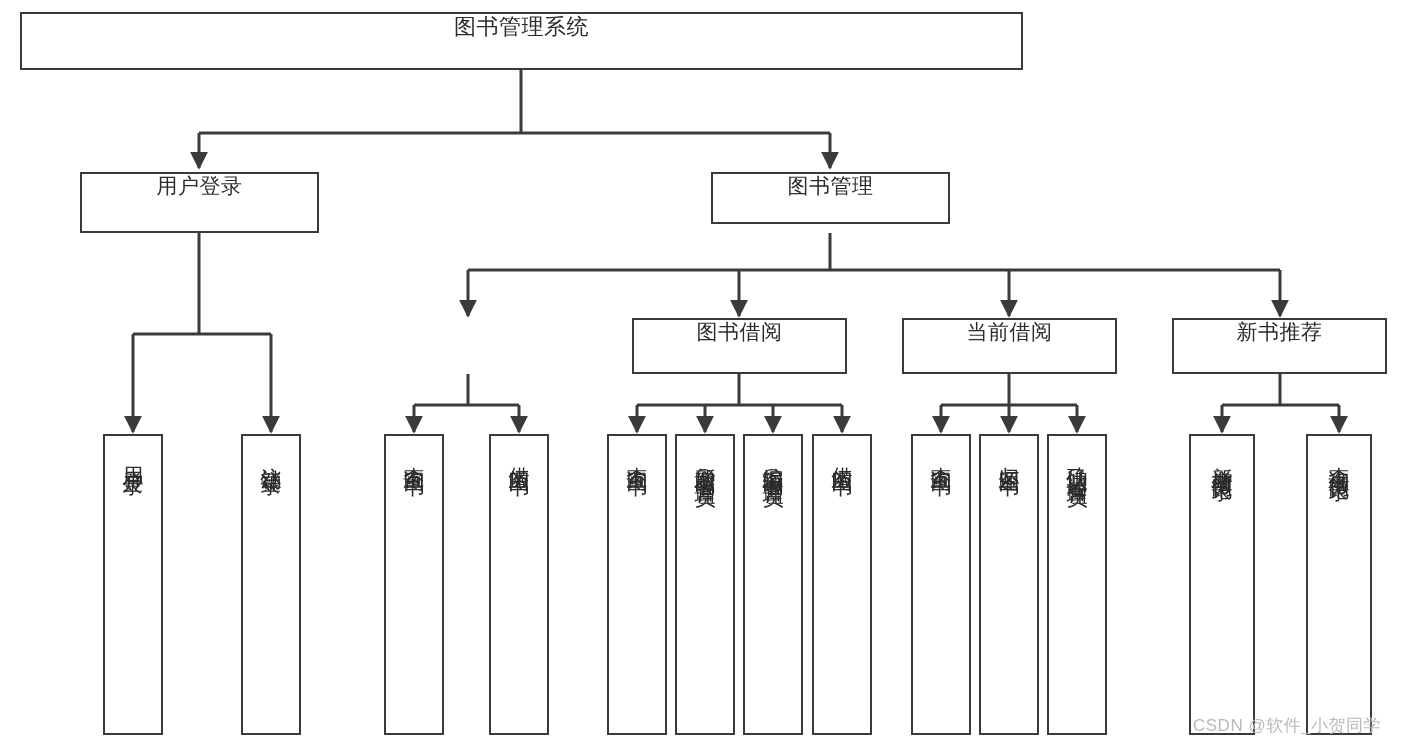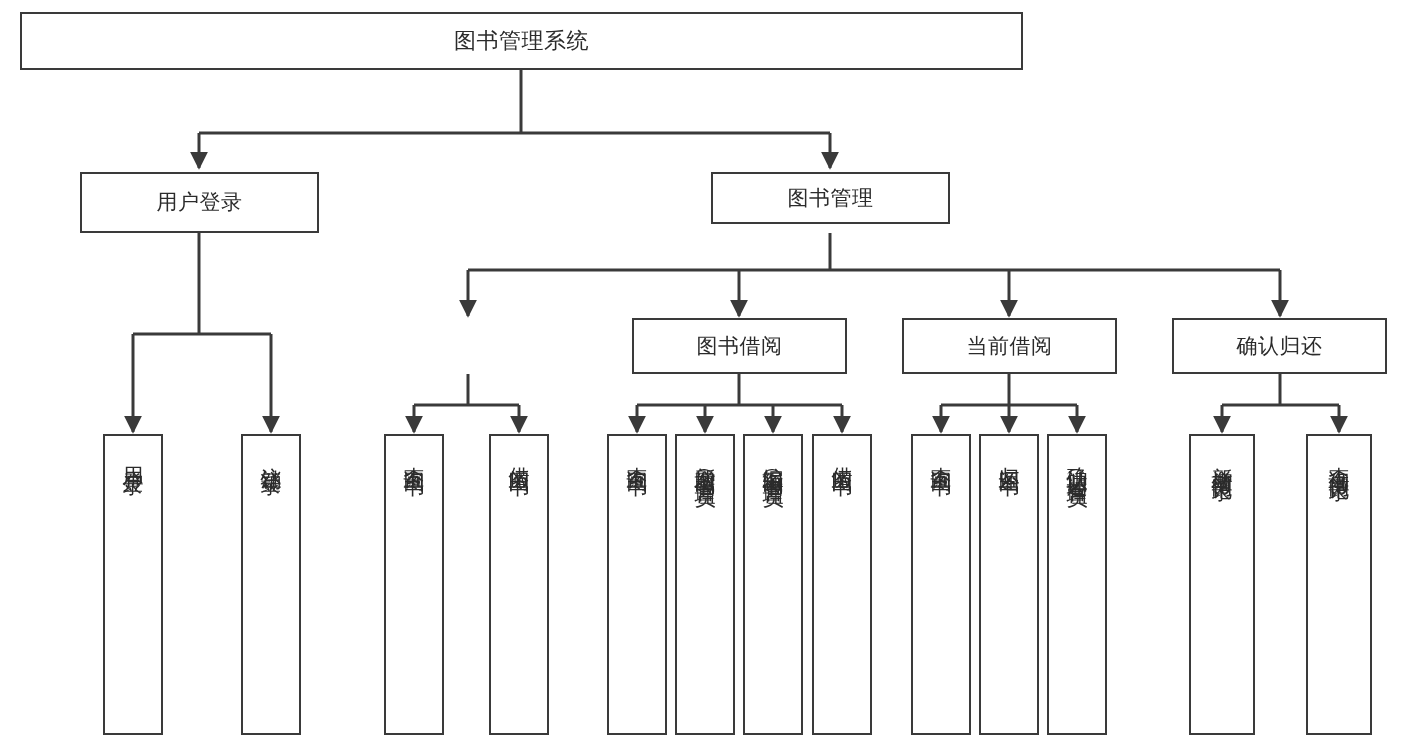"图书管理系统" .node { align-items: center -> none }
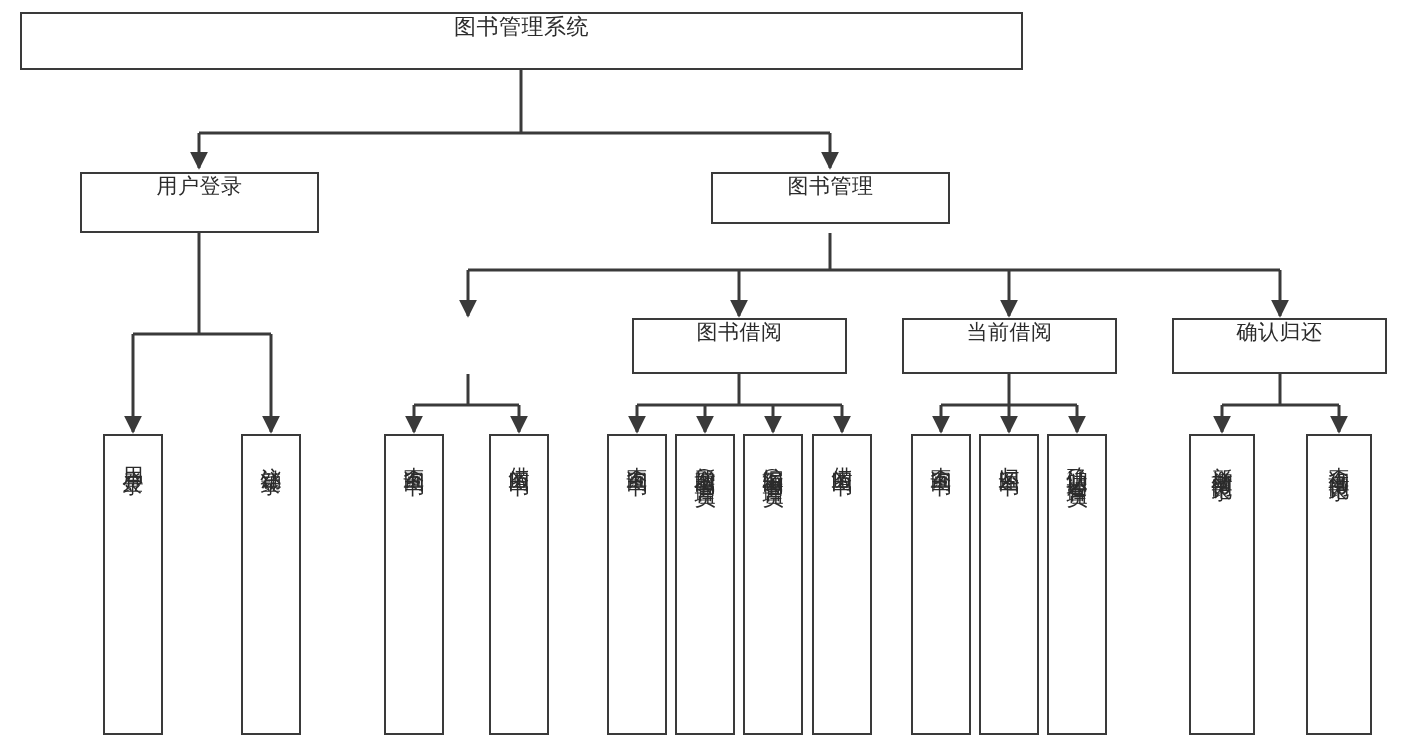"确认归还" span.node-label { text: 确认归还 -> 新书推荐 }
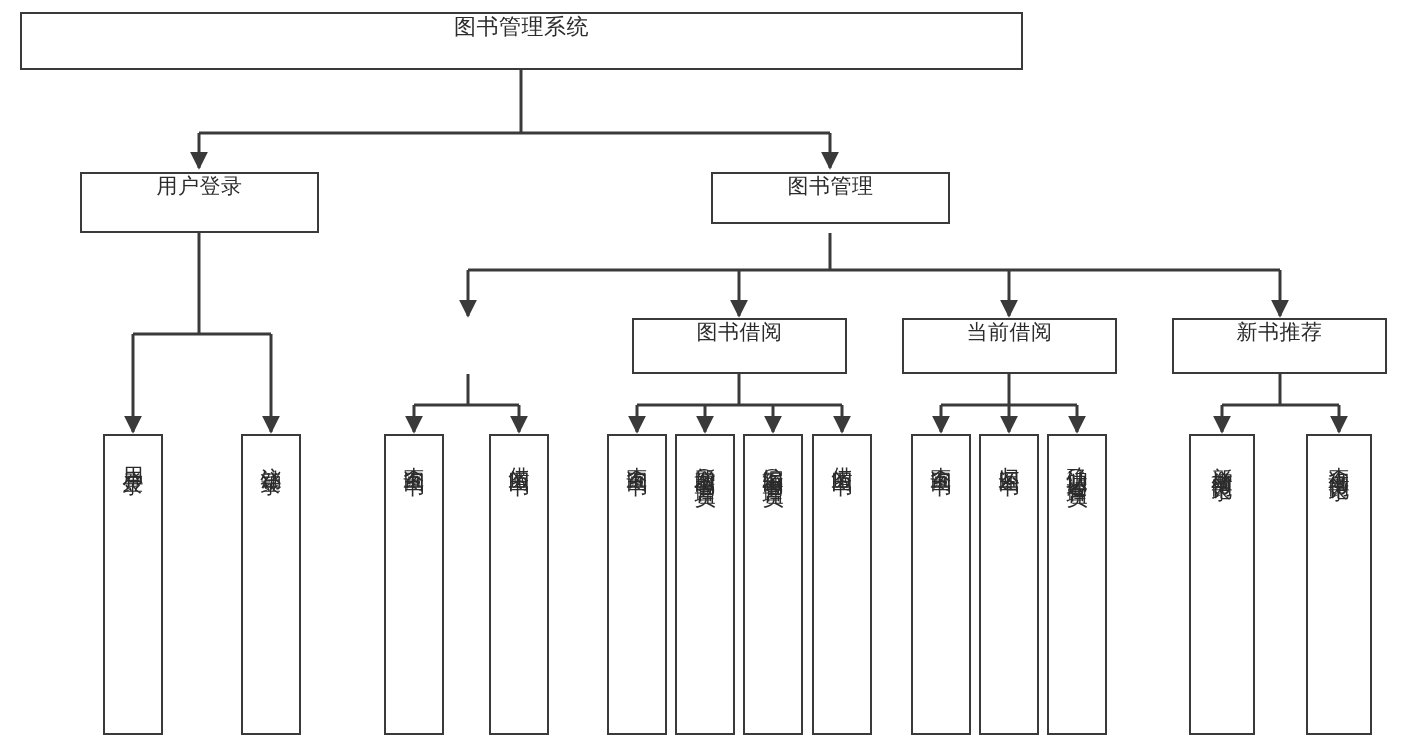"CSDN @软件_小贺同学" div.watermark { html: none -> <div>CSDN @软件_小贺同学</div> }
